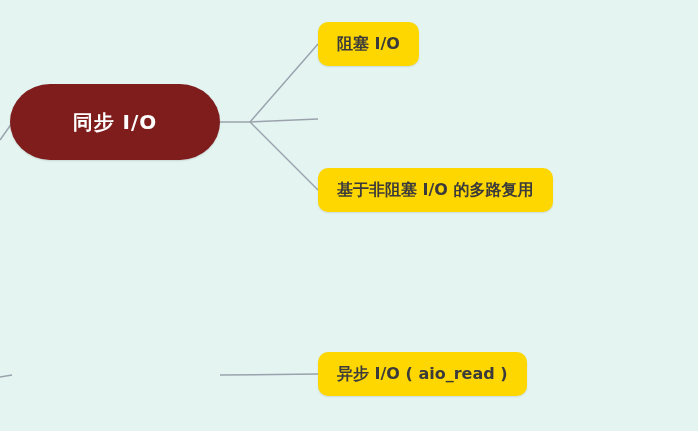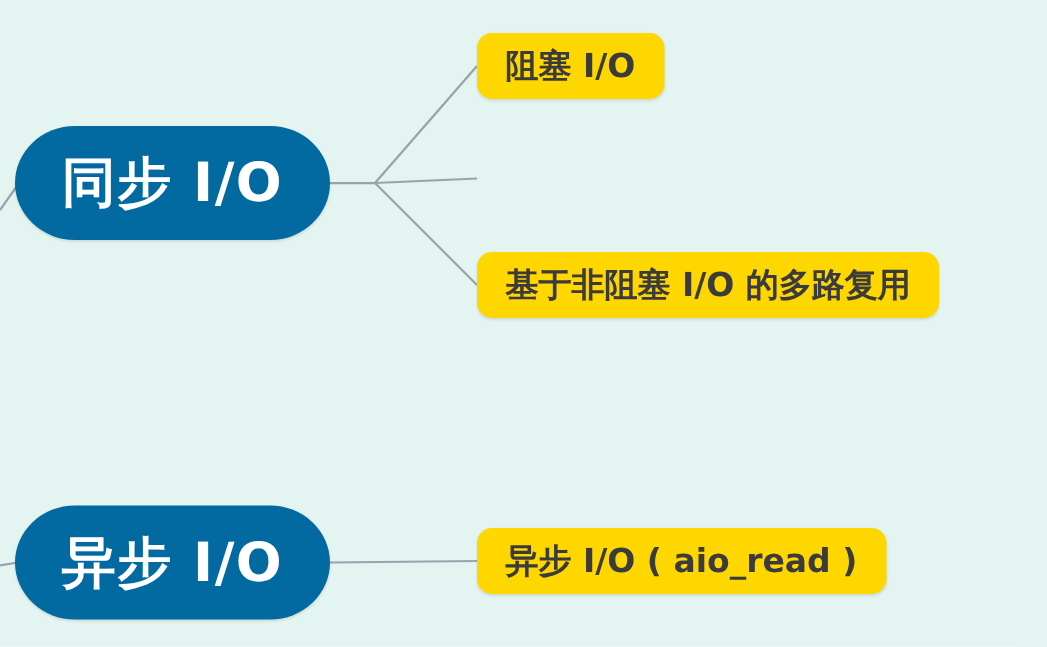"阻塞 I/O" .leaf { font-size: 22px -> 16px }
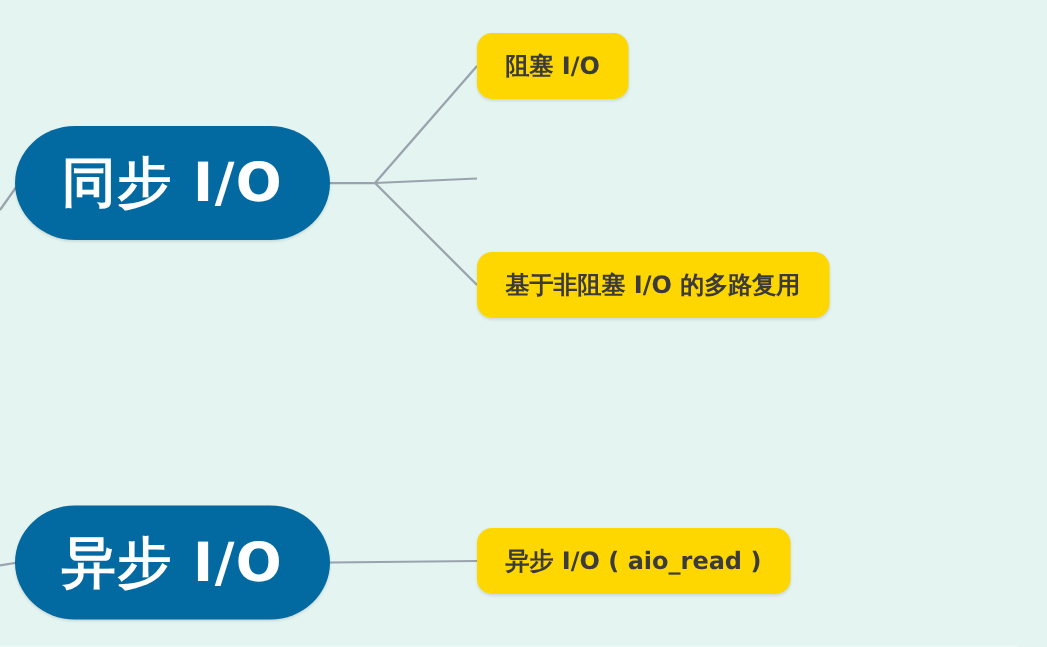"同步 I/O" .branch { background: #0369a1 -> #7f1d1d; font-size: 36px -> 20px }
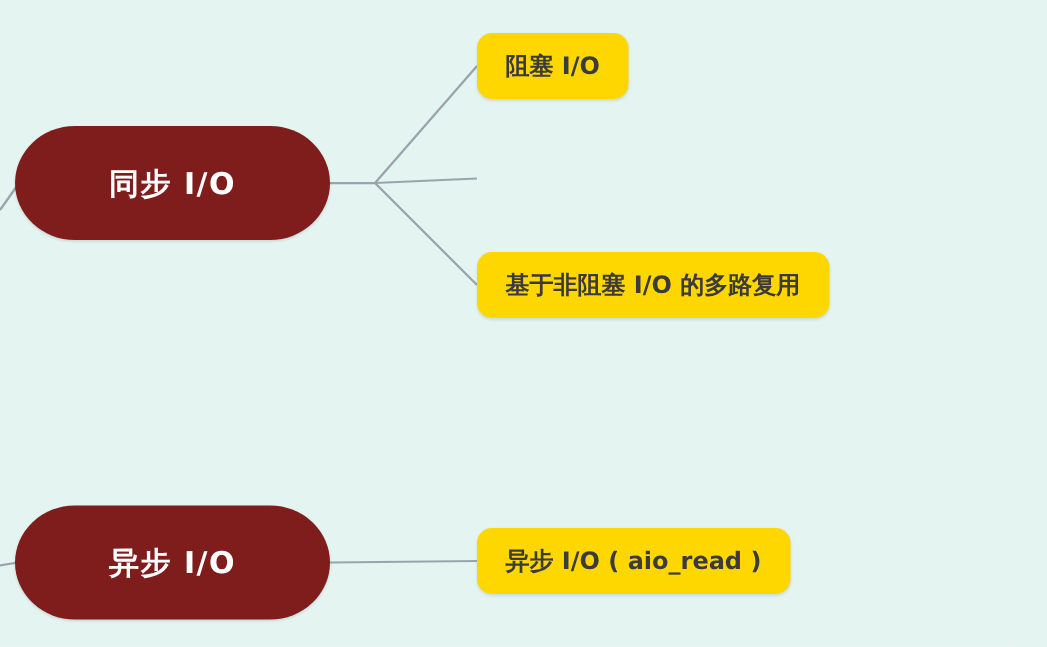"异步 I/O" div.node { html: <div>异步 I/O</div> -> none }
